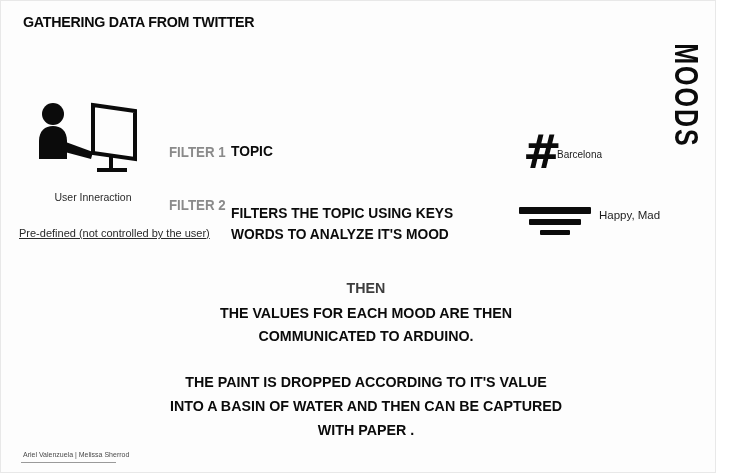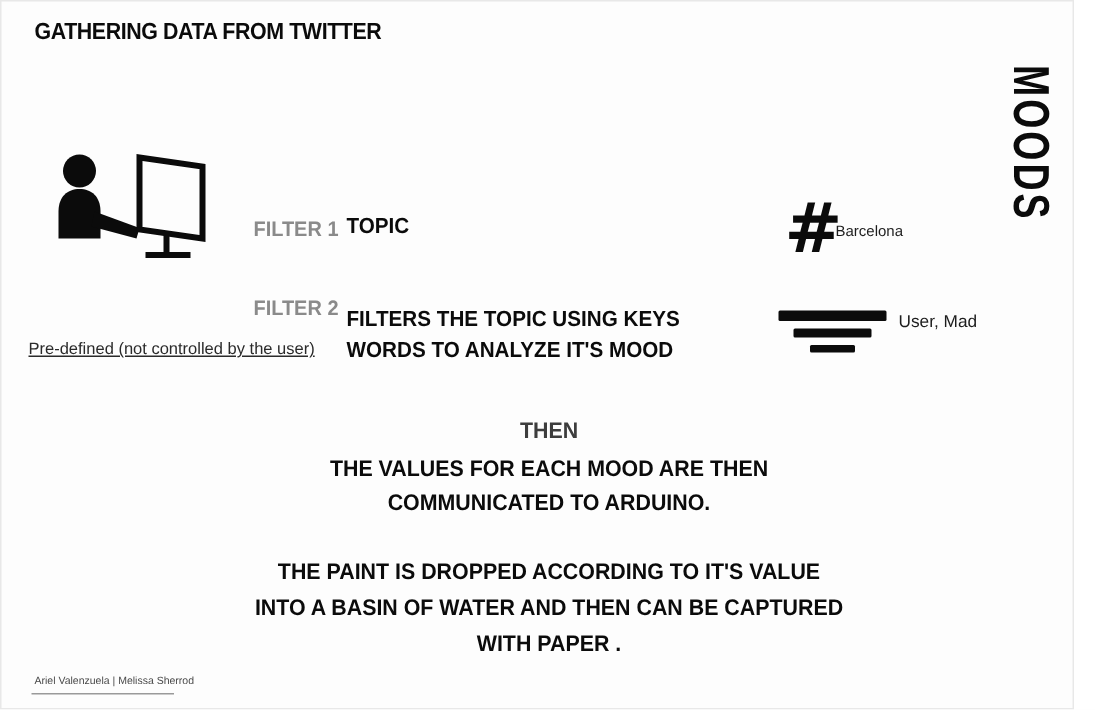"User Inneraction" div.illu-caption { html: none -> <div>User Inneraction</div> }
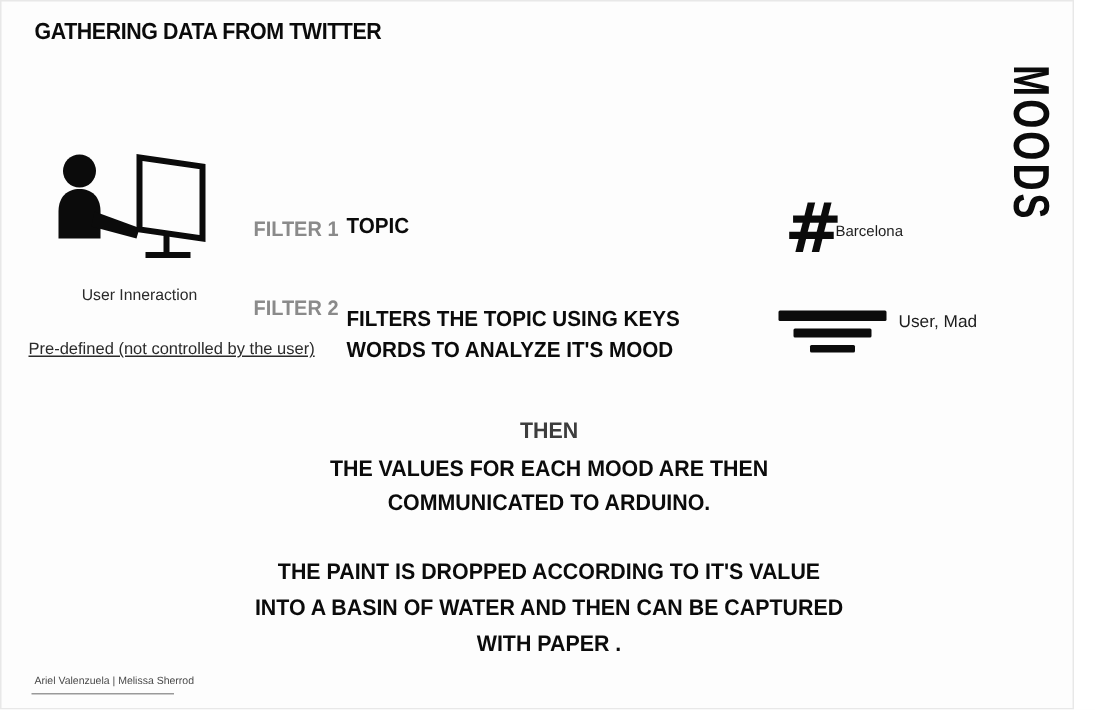"User, Mad" span.ln { text: User -> Happy }
